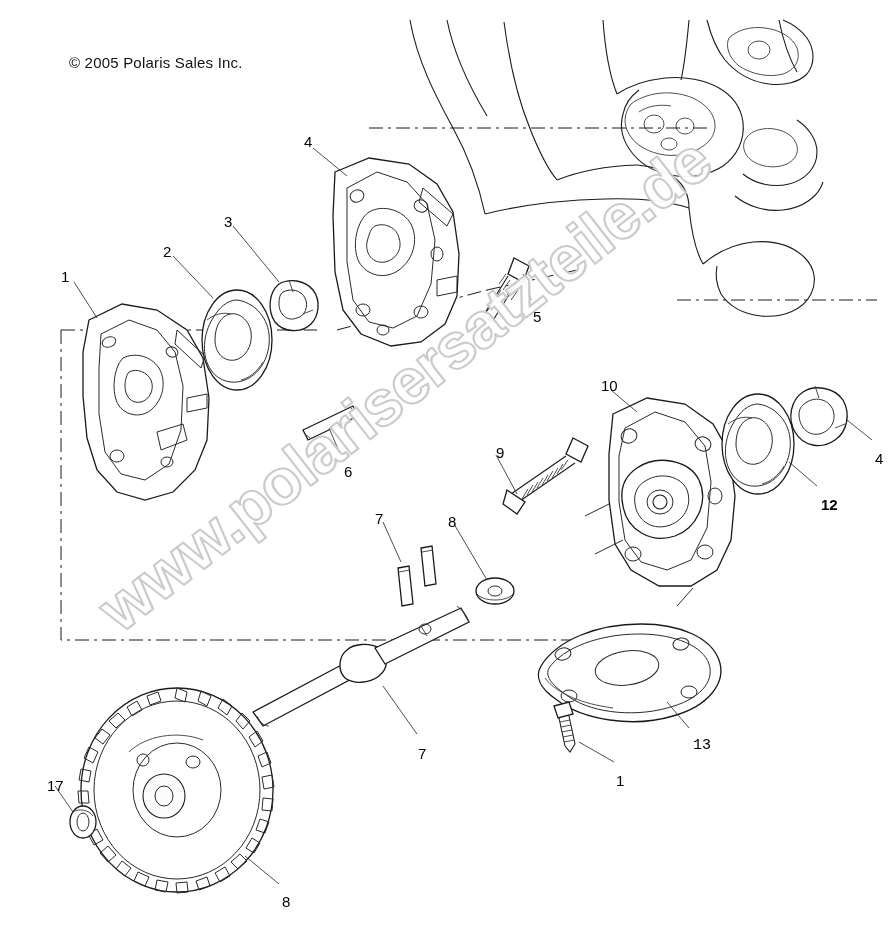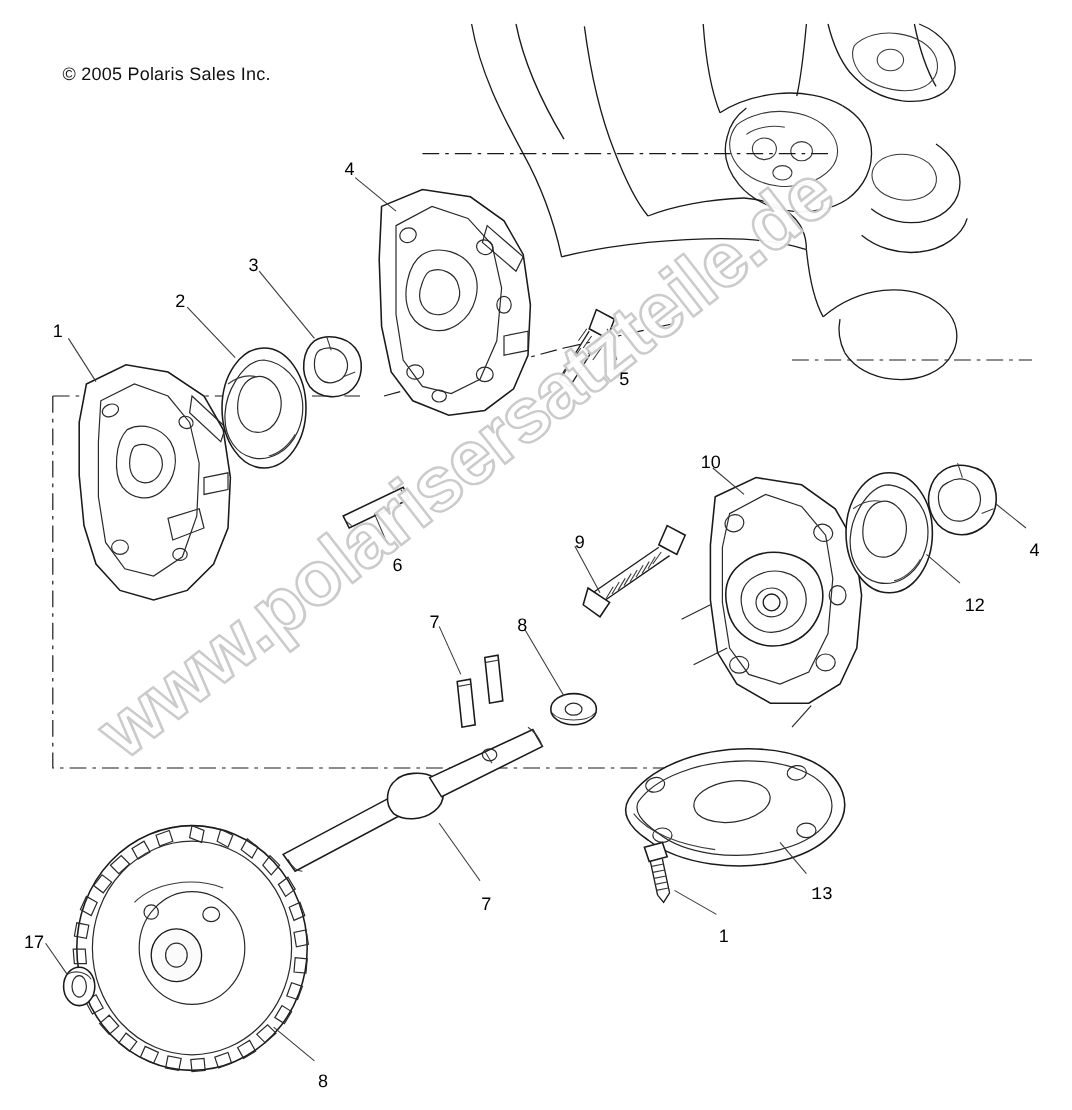"© 2005 Polaris Sales Inc." #diagram-root { margin-left: none -> 17px }
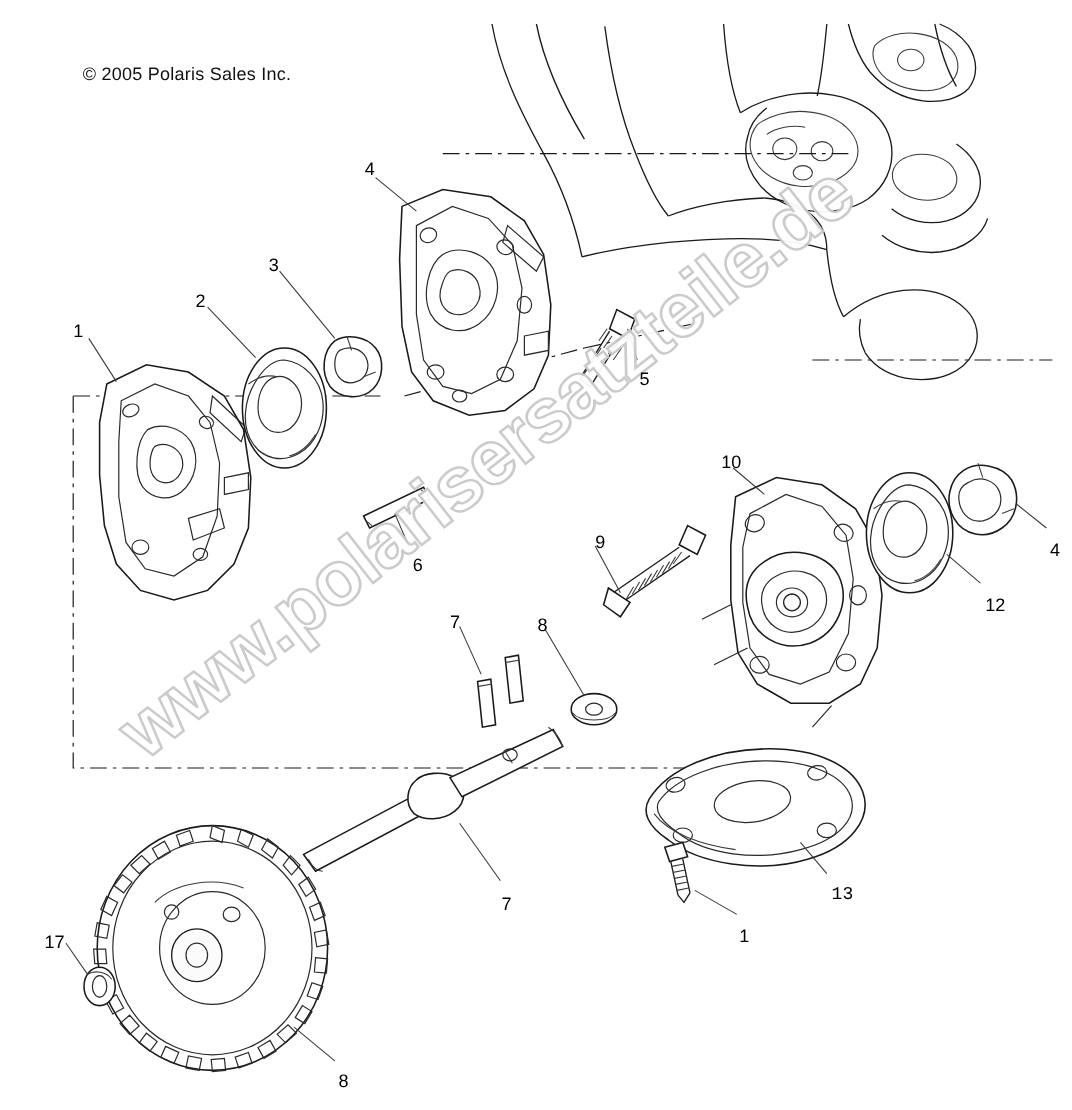"12" div.callout-label { font-weight: none -> bold }
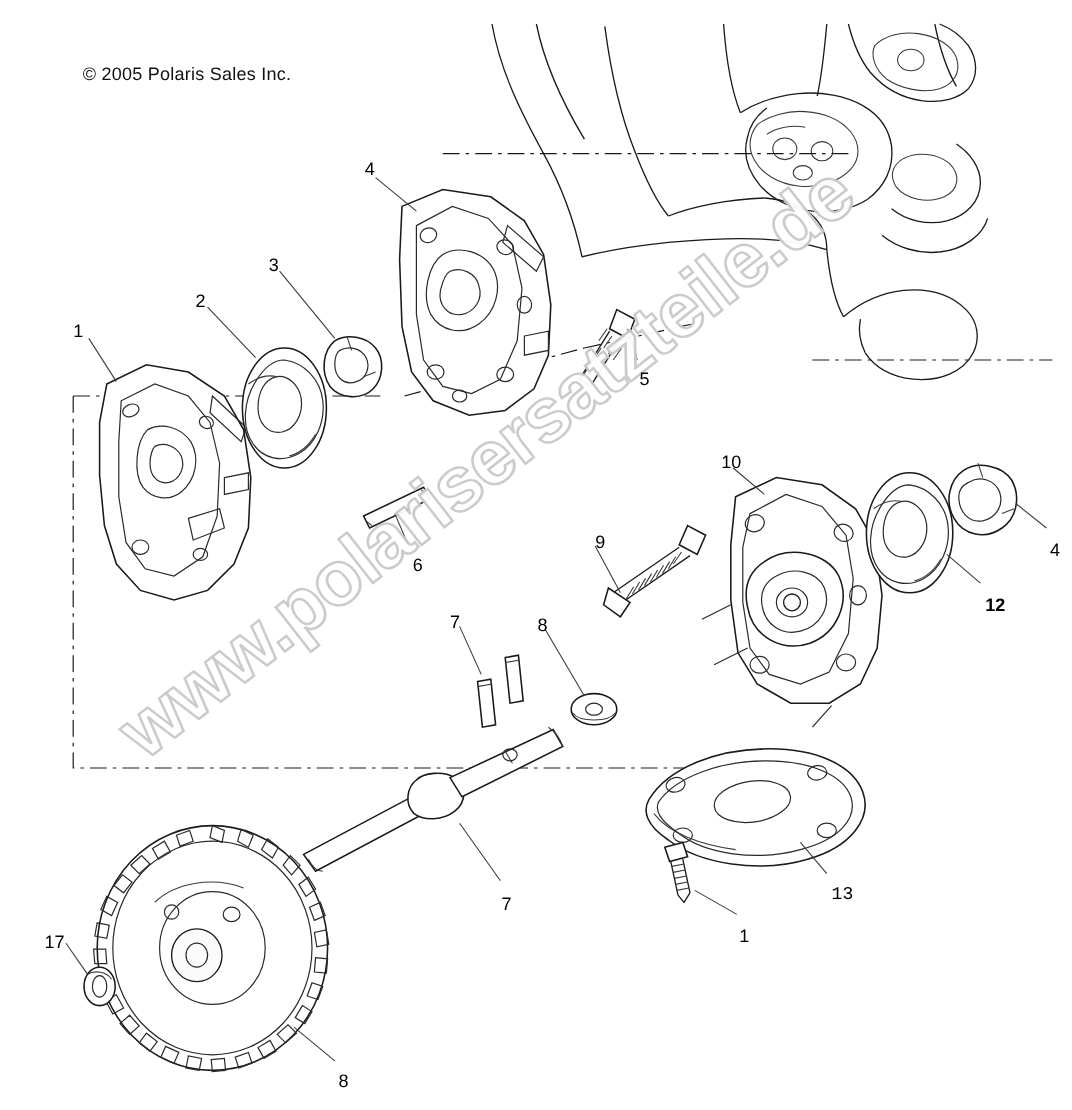"17" div.callout-label { left: 20px -> 30px }
